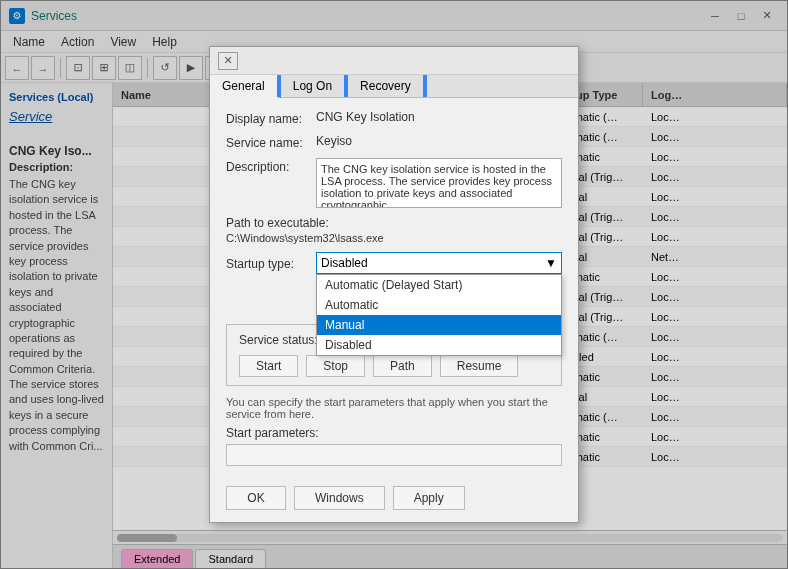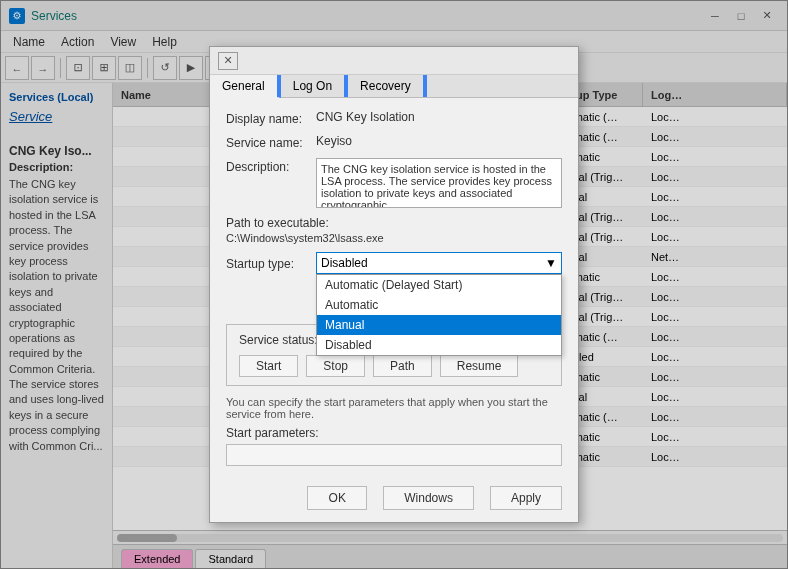"OK" .dialog-buttons { gap: 16px -> 8px; justify-content: flex-end -> none }
